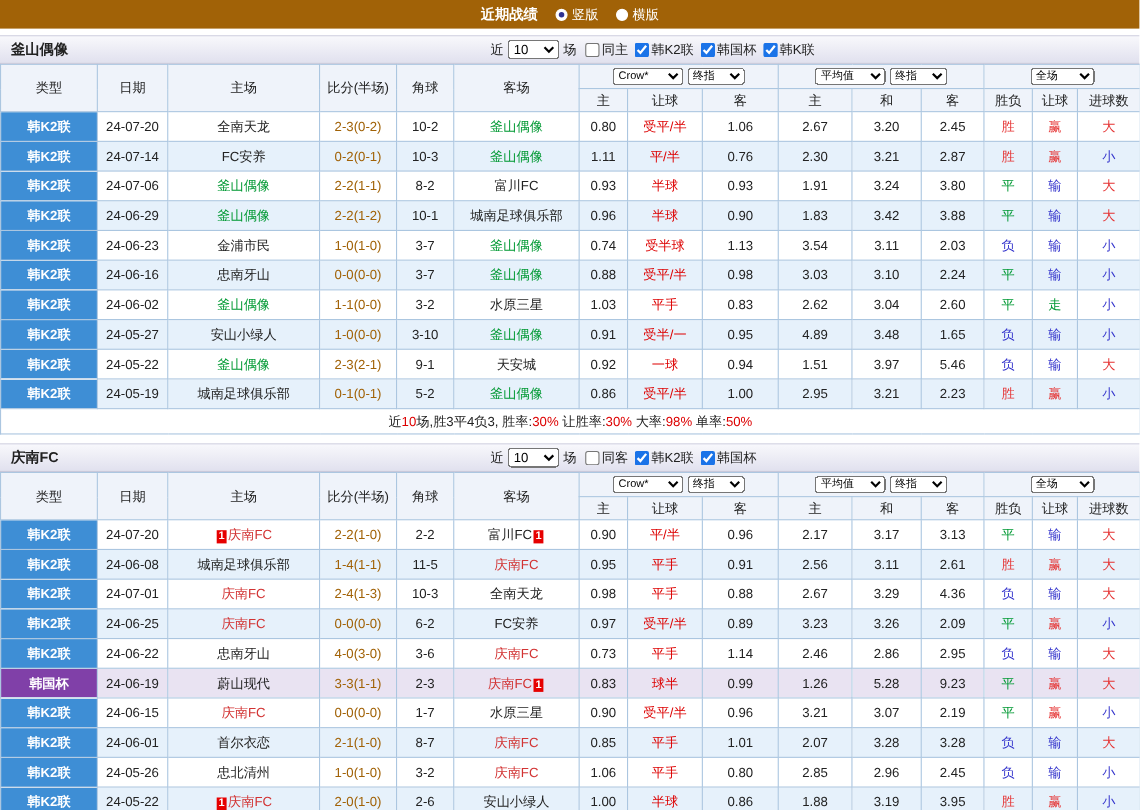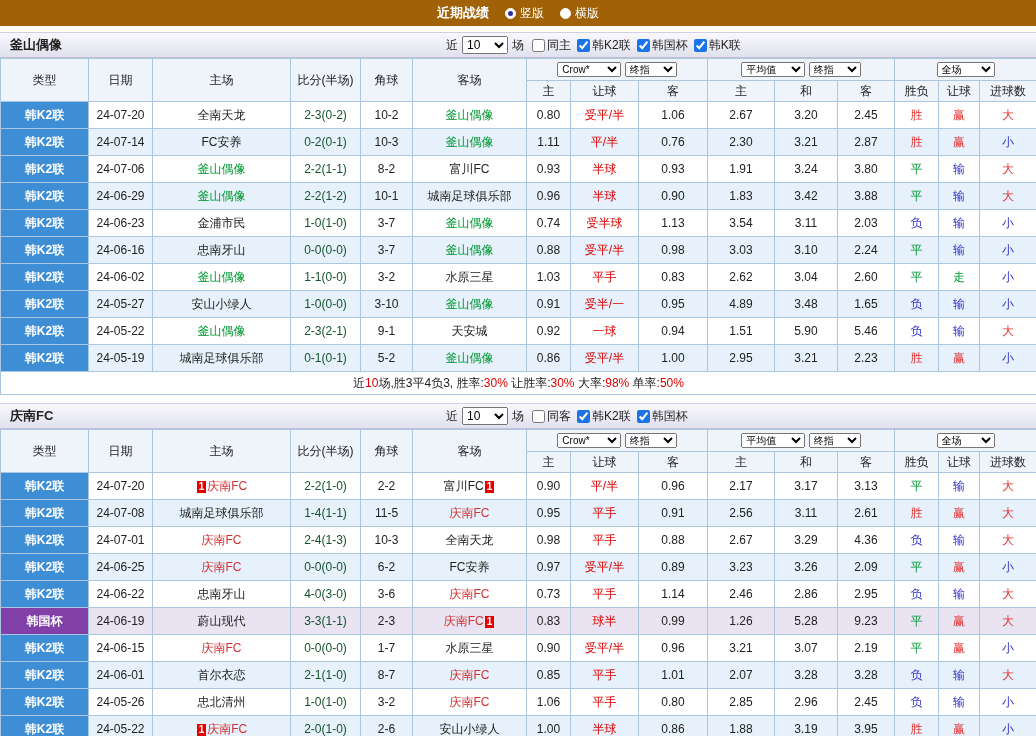"2-3(0-2)" .score { color: #14532d -> #a16207 }
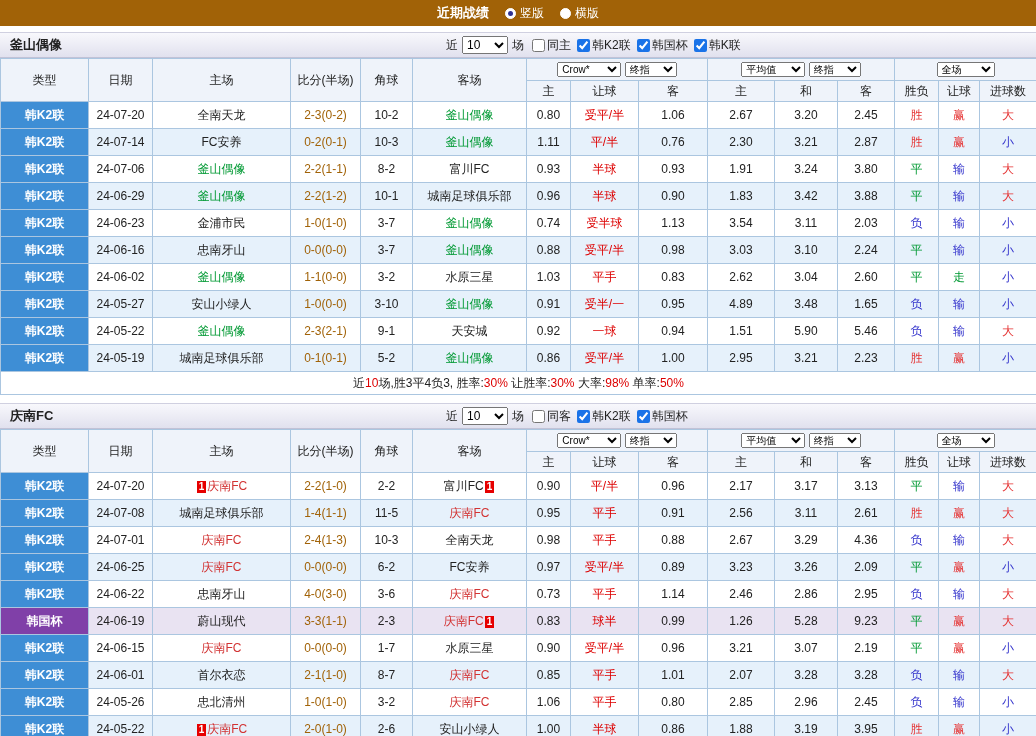"5.90" td { text: 5.90 -> 3.97 }
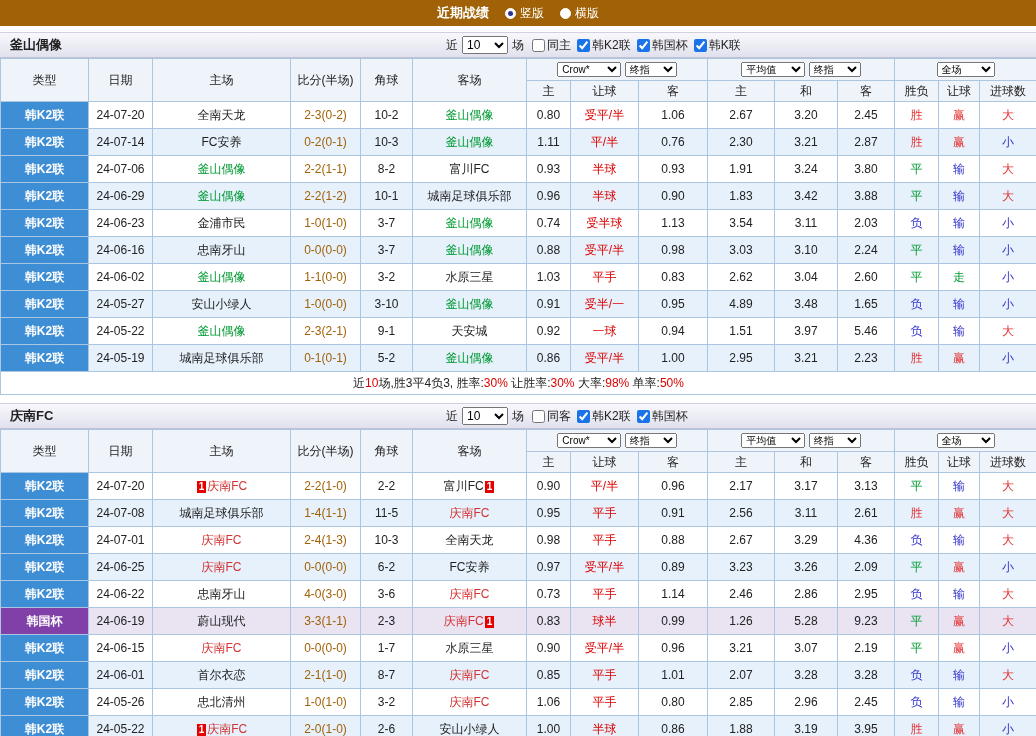"24-07-08" td { text: 24-07-08 -> 24-06-08 }
